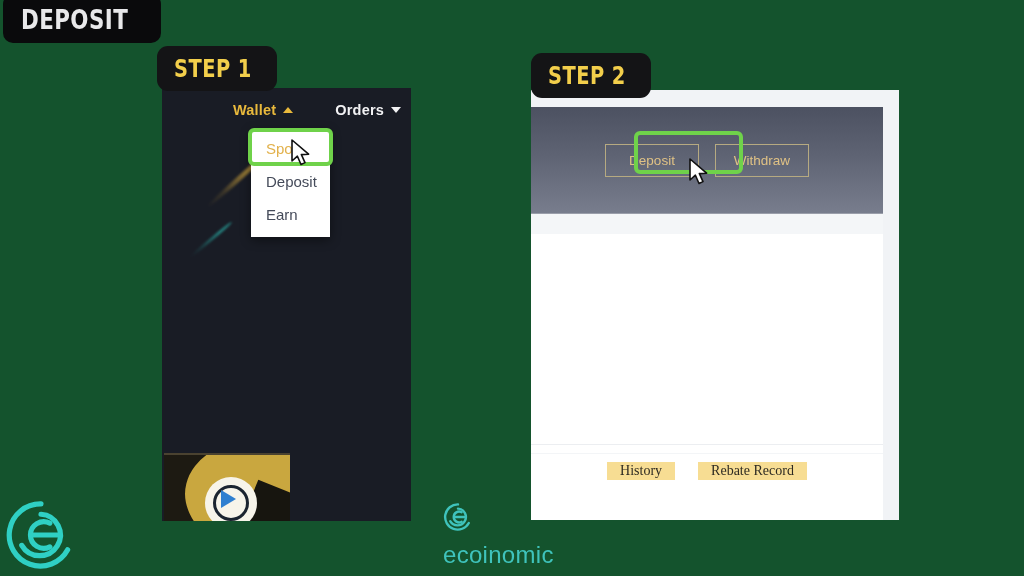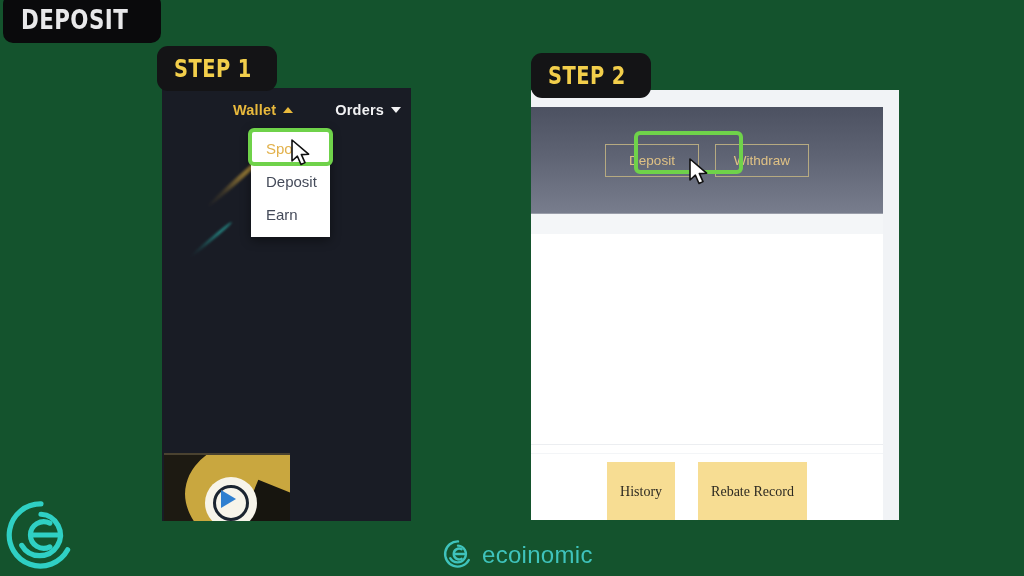"History" .tan-btn { padding: 22px 13px -> 1px 13px }
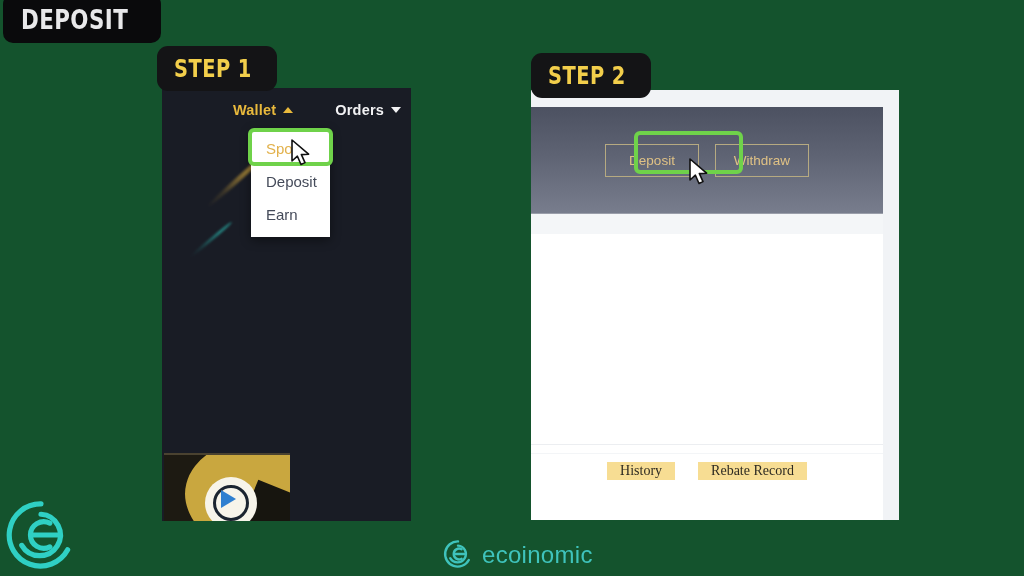"ecoinomic" .brand-center { align-items: flex-end -> flex-start; flex-direction: none -> column }
